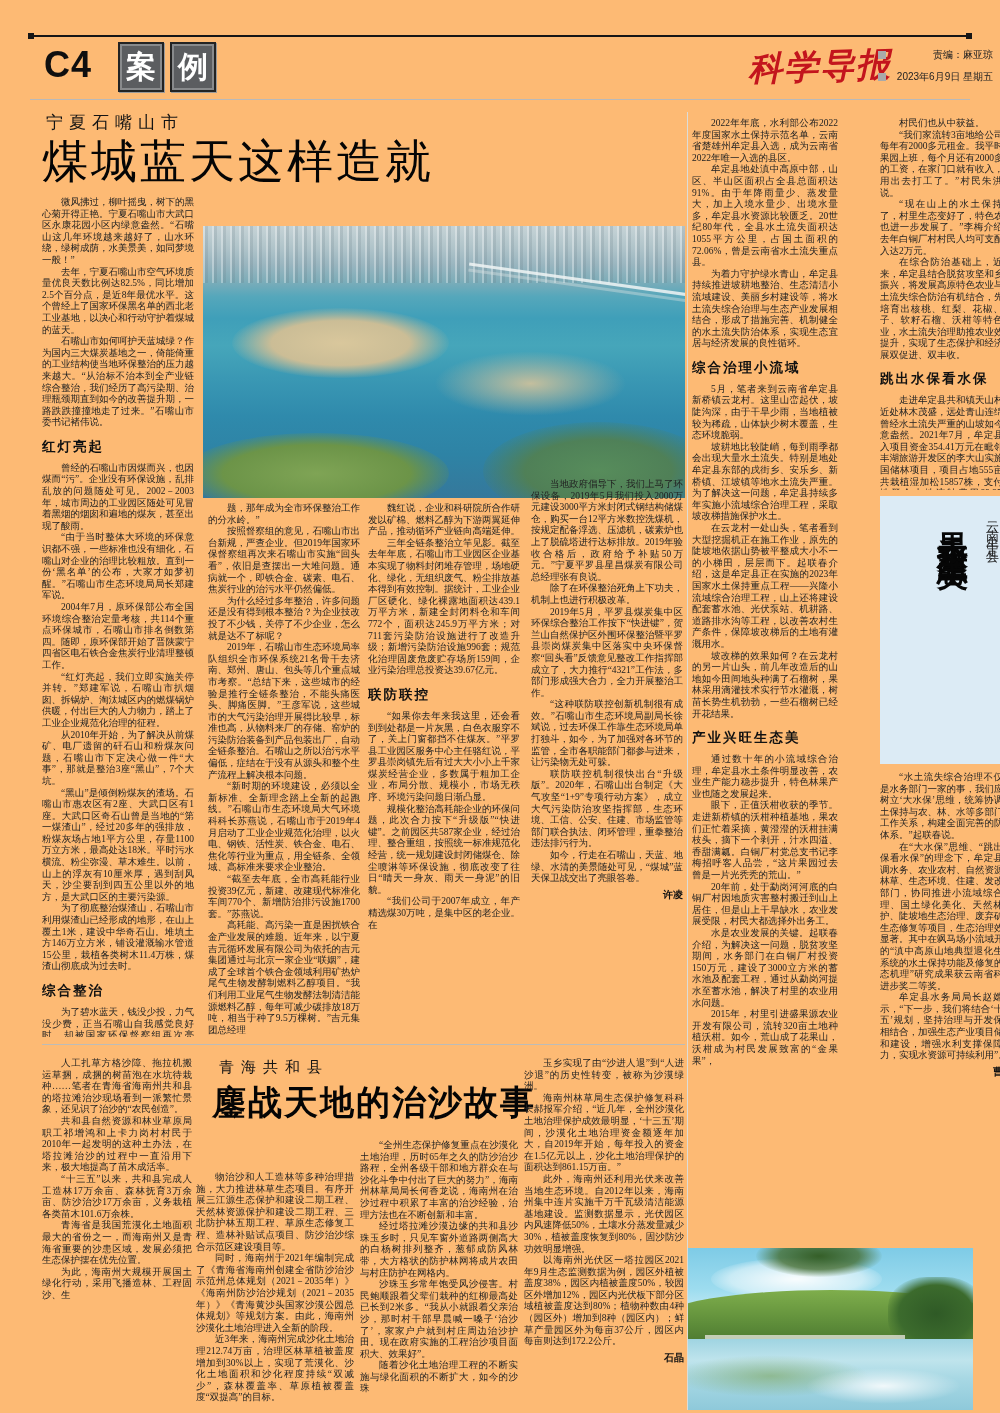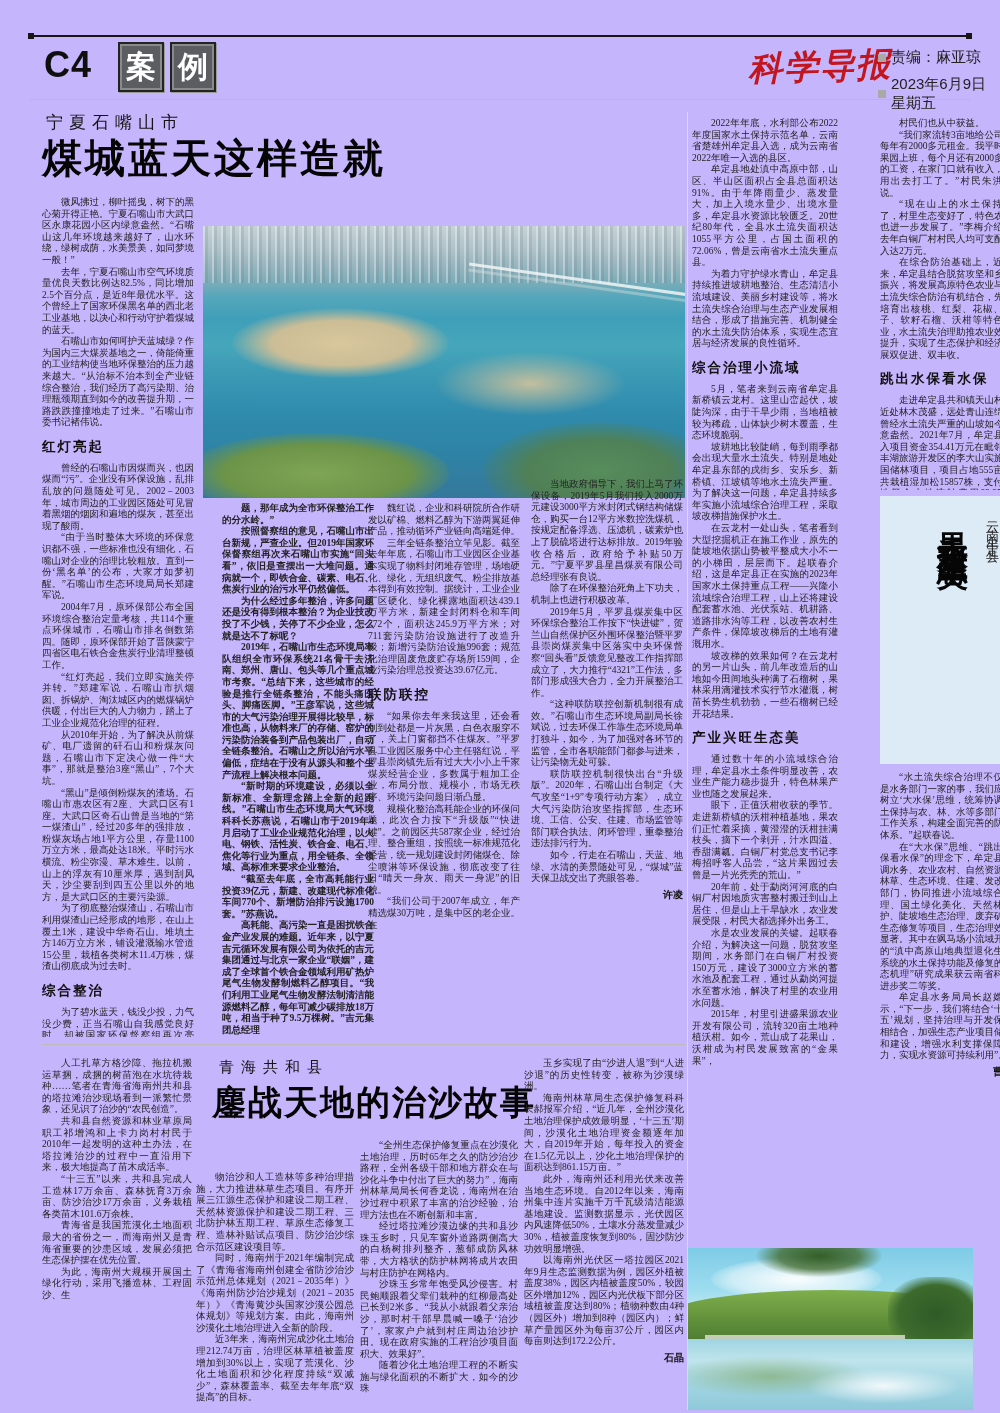"C4" .page { background: #c4b5fd -> #fdba74 }
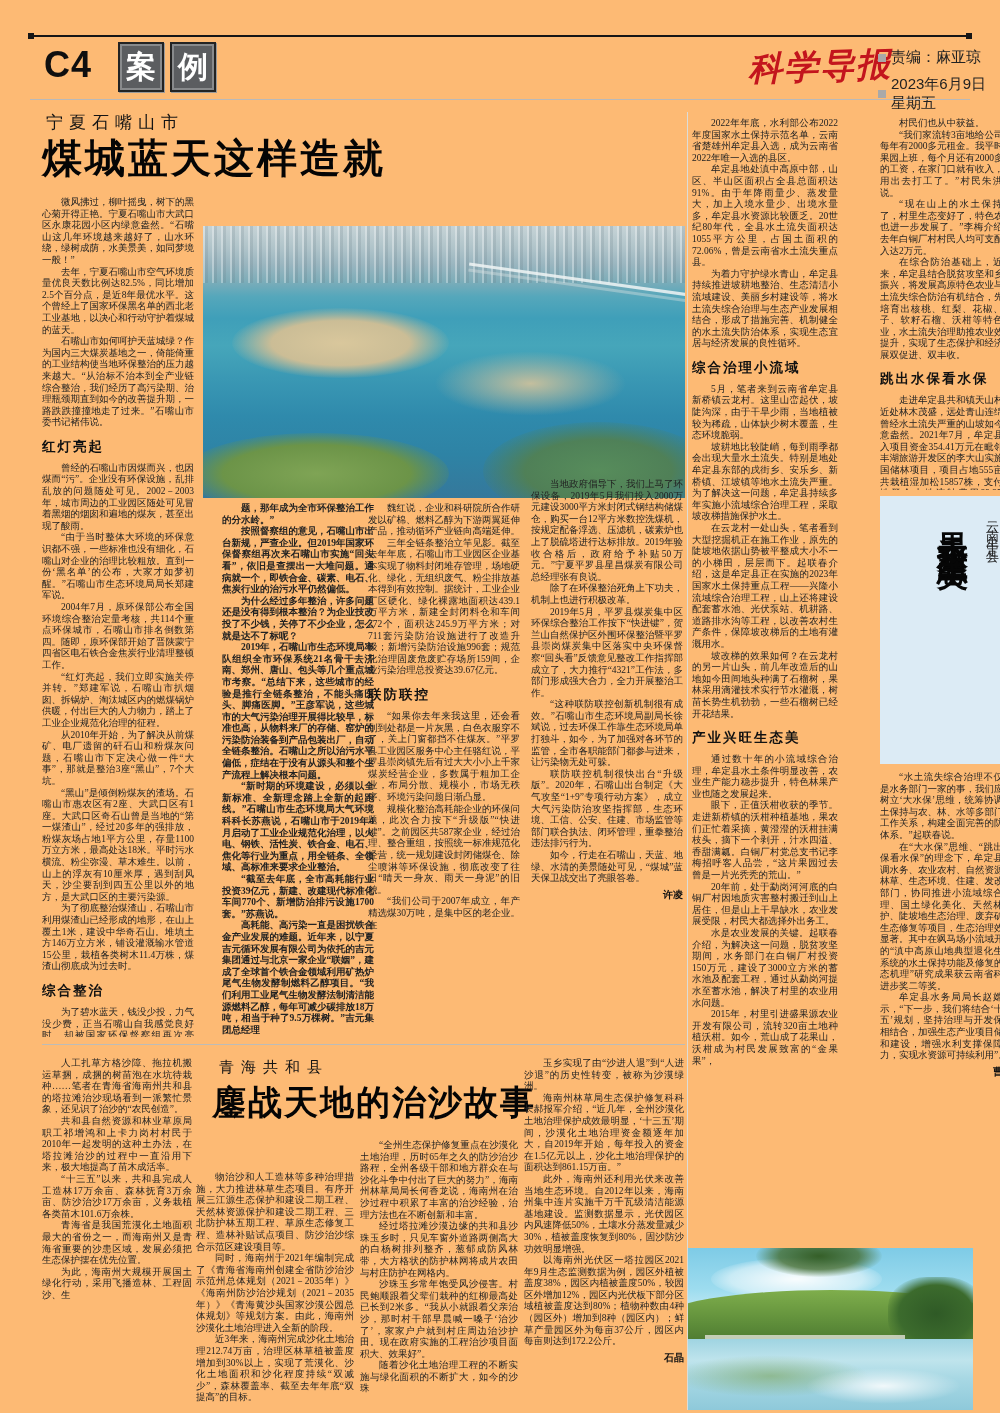"责编：麻亚琼" .meta-line { font-size: 15px -> 10px; justify-content: none -> space-between }
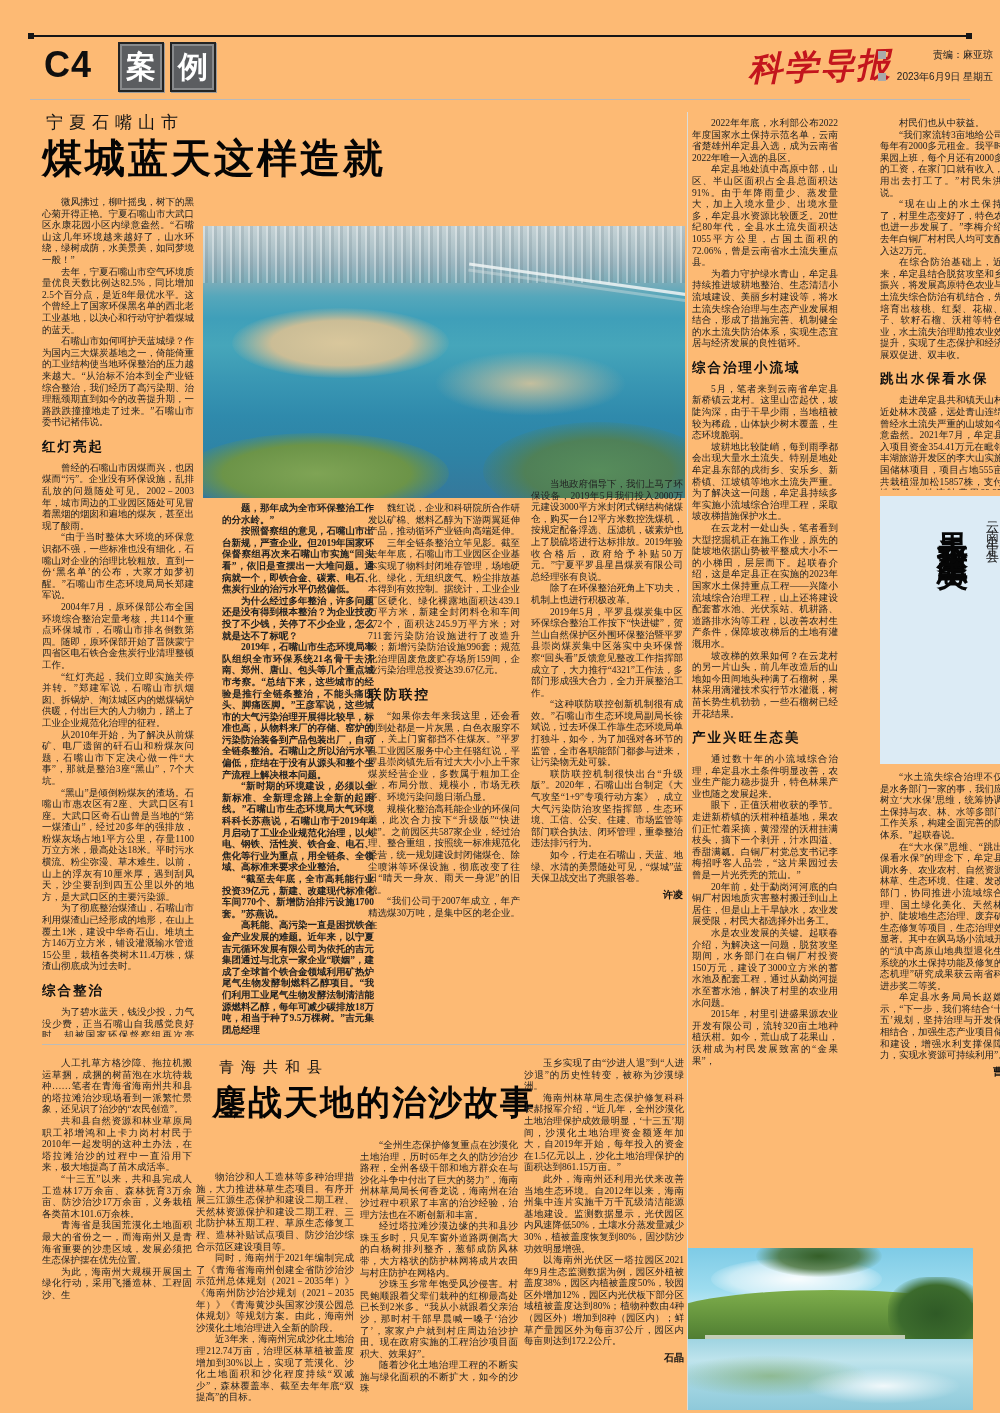"煤城蓝天这样造就" .titleA { font-size: 40px -> 46px; font-weight: 700 -> 400 }
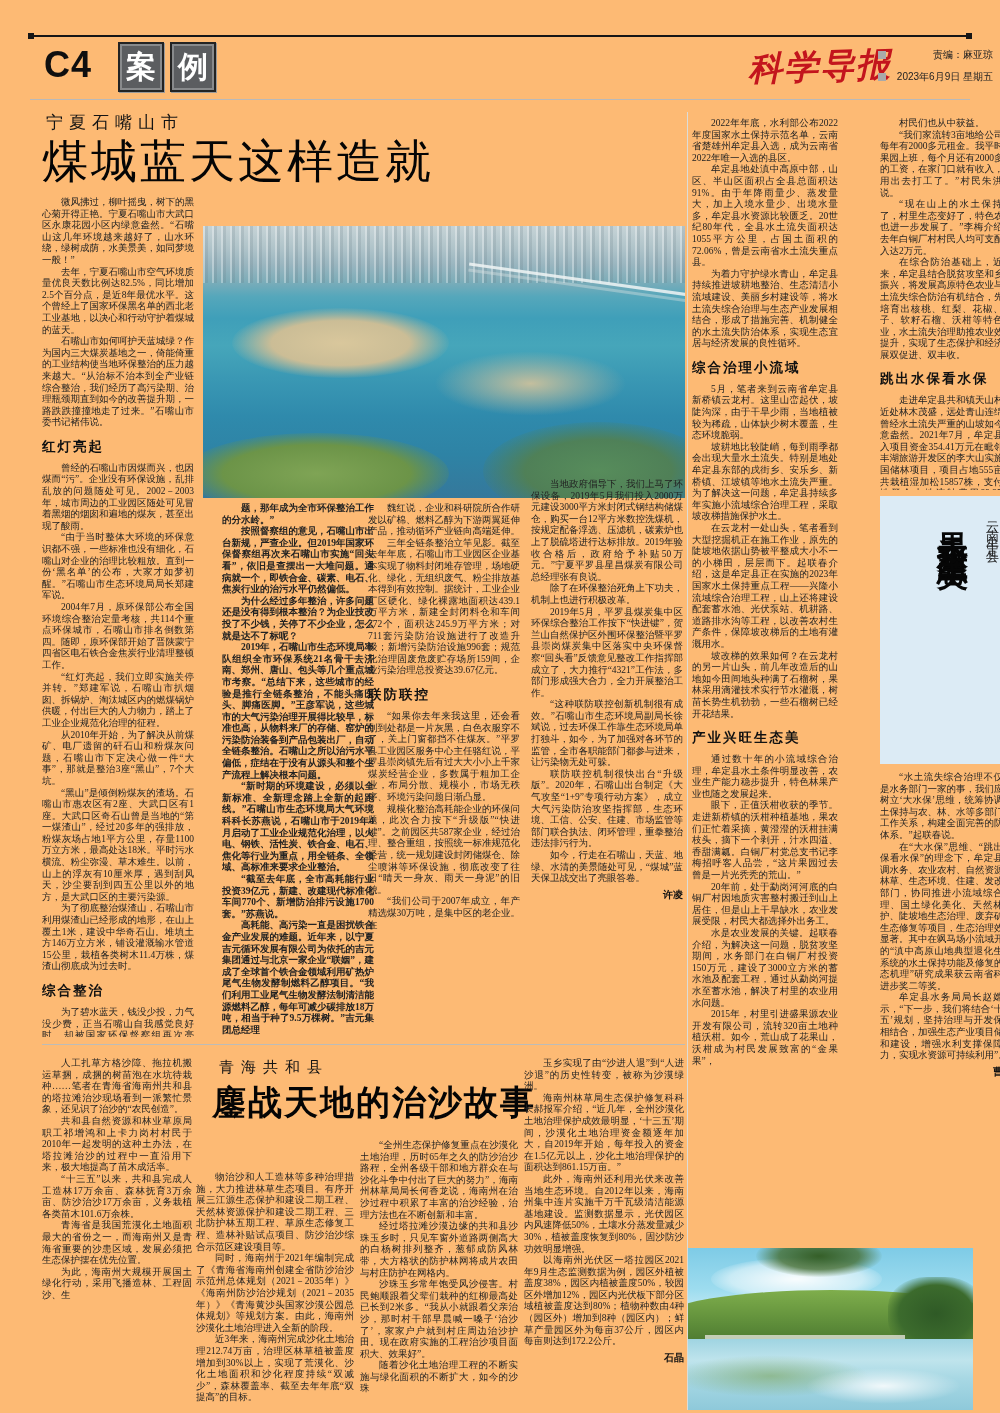"题，那年成为全市环保整治工作的分水岭。”" div.col { font-weight: bold -> none; left: 222px -> 208px }
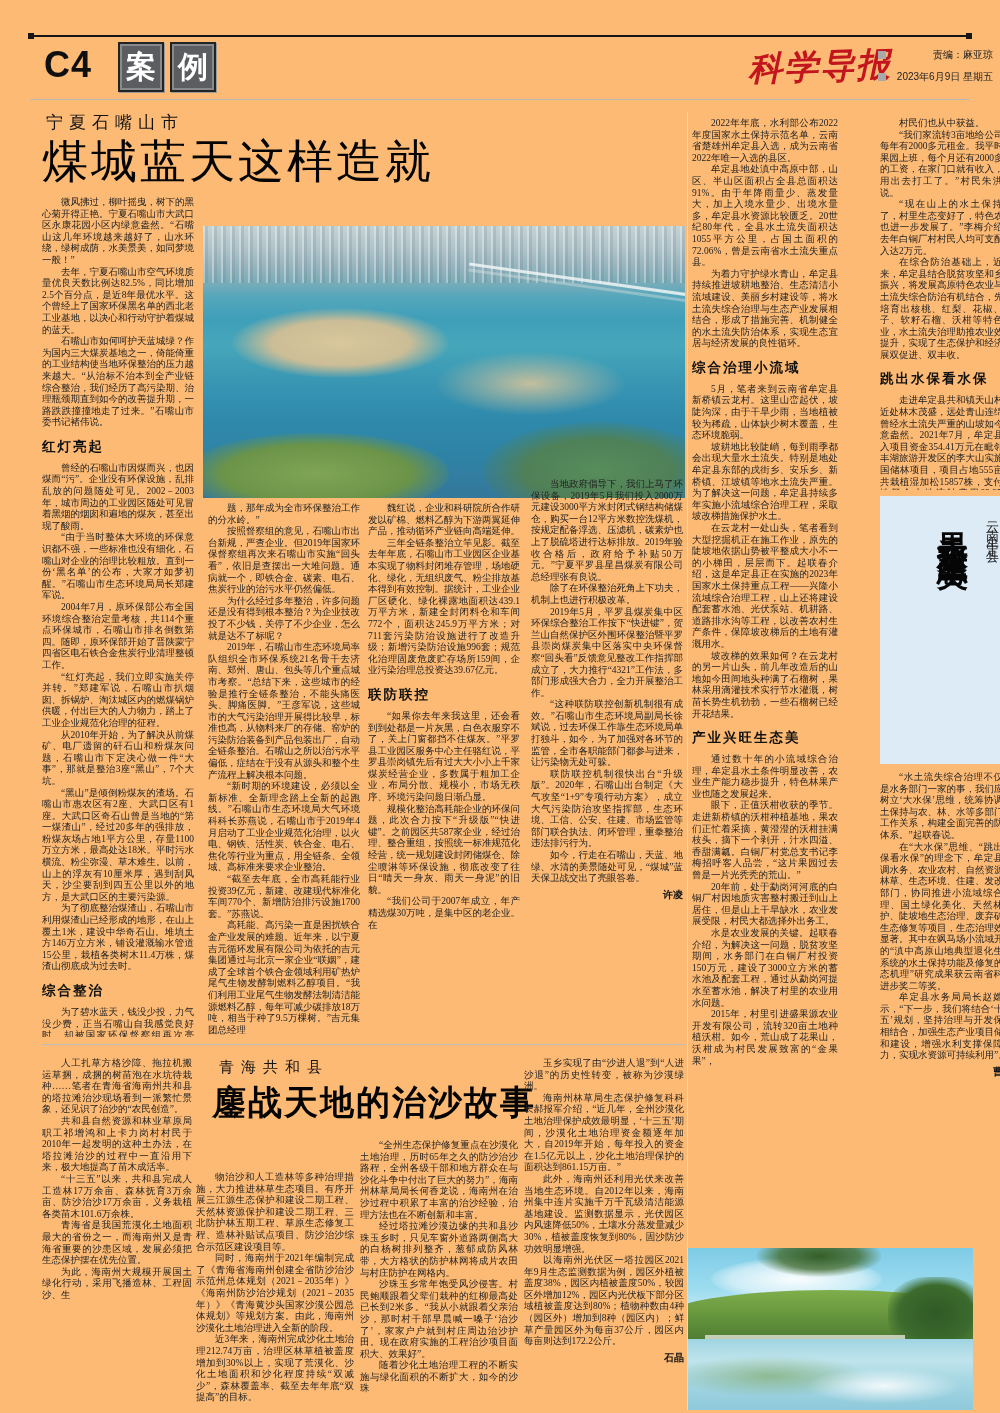"近3年来，海南州完成沙化土地治理212.74万亩，治理区林草植被盖度增加到30%" p.para { text: 截至去年年底 -> 草原植被覆盖度 }
